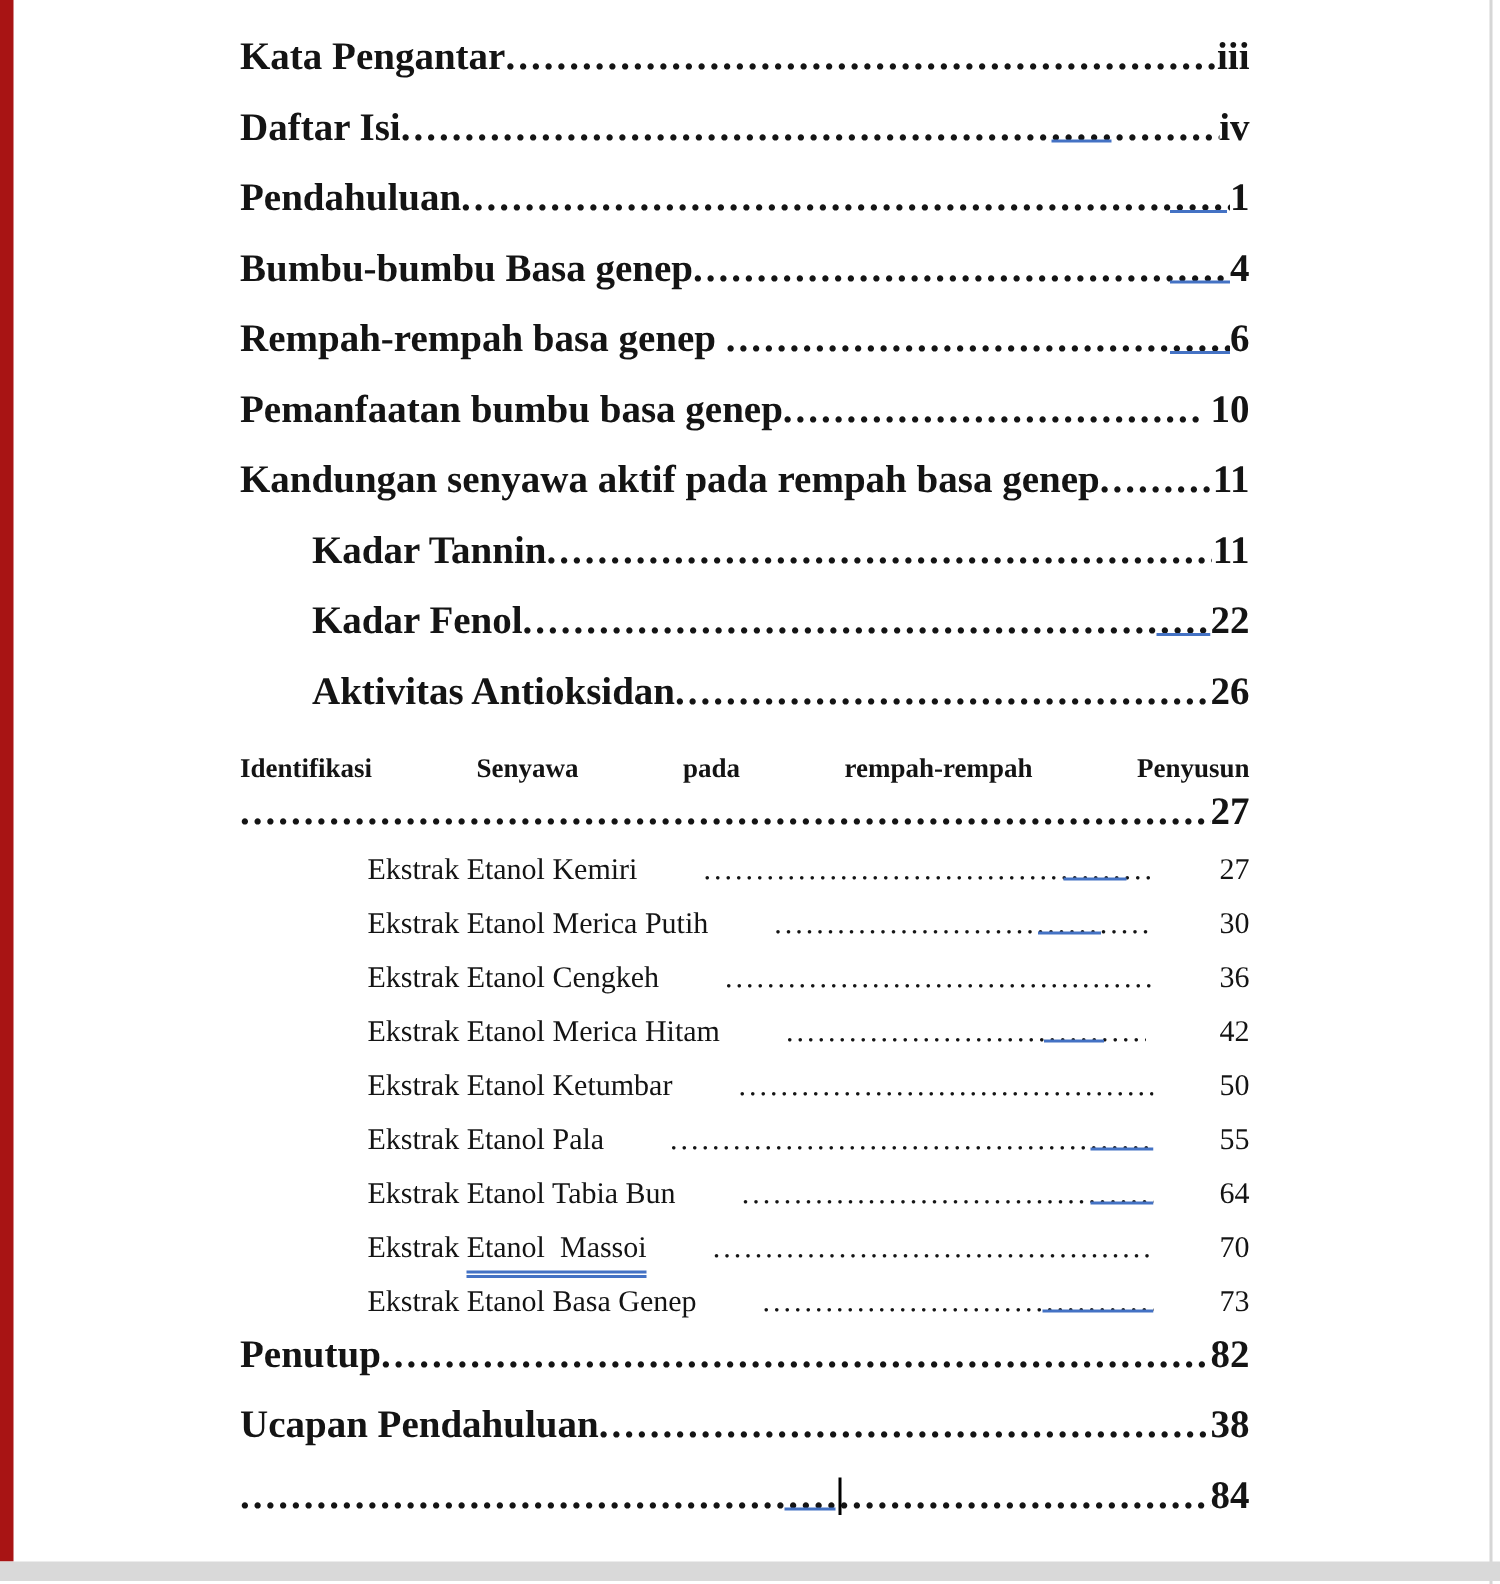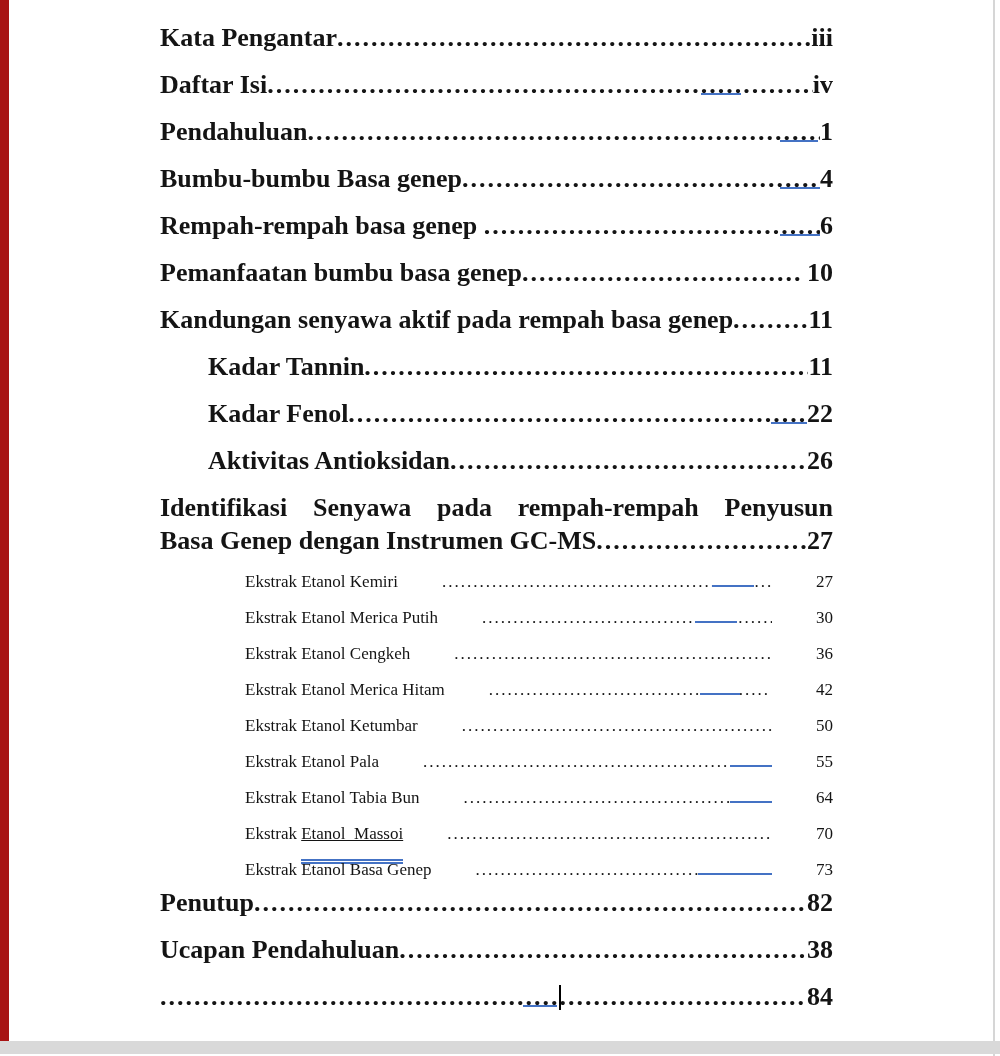"Identifikasi Senyawa pada rempah-rempah" .justified { font-size: 26px -> 18px }
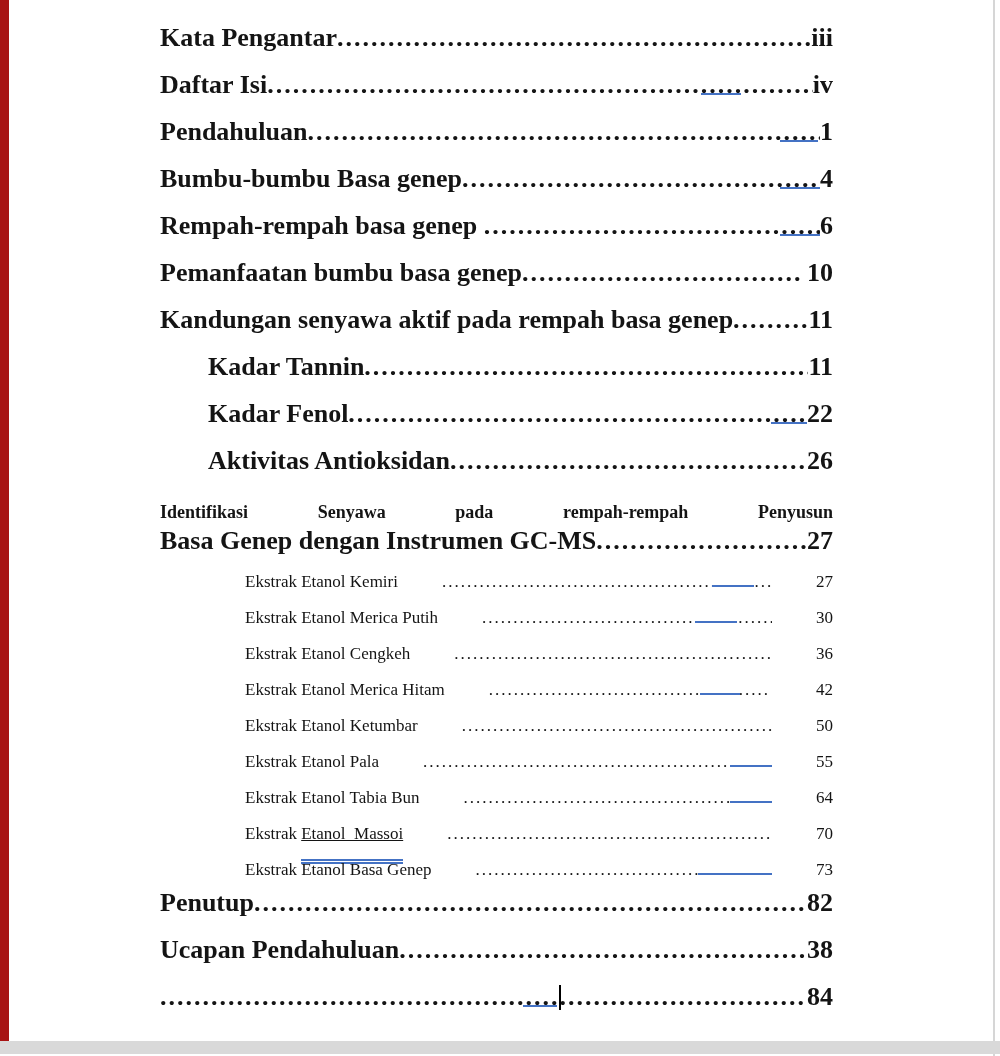"Basa Genep dengan Instrumen GC-MS" span.label { html: <span>Basa Genep dengan Instrumen GC-MS</span> -> none }
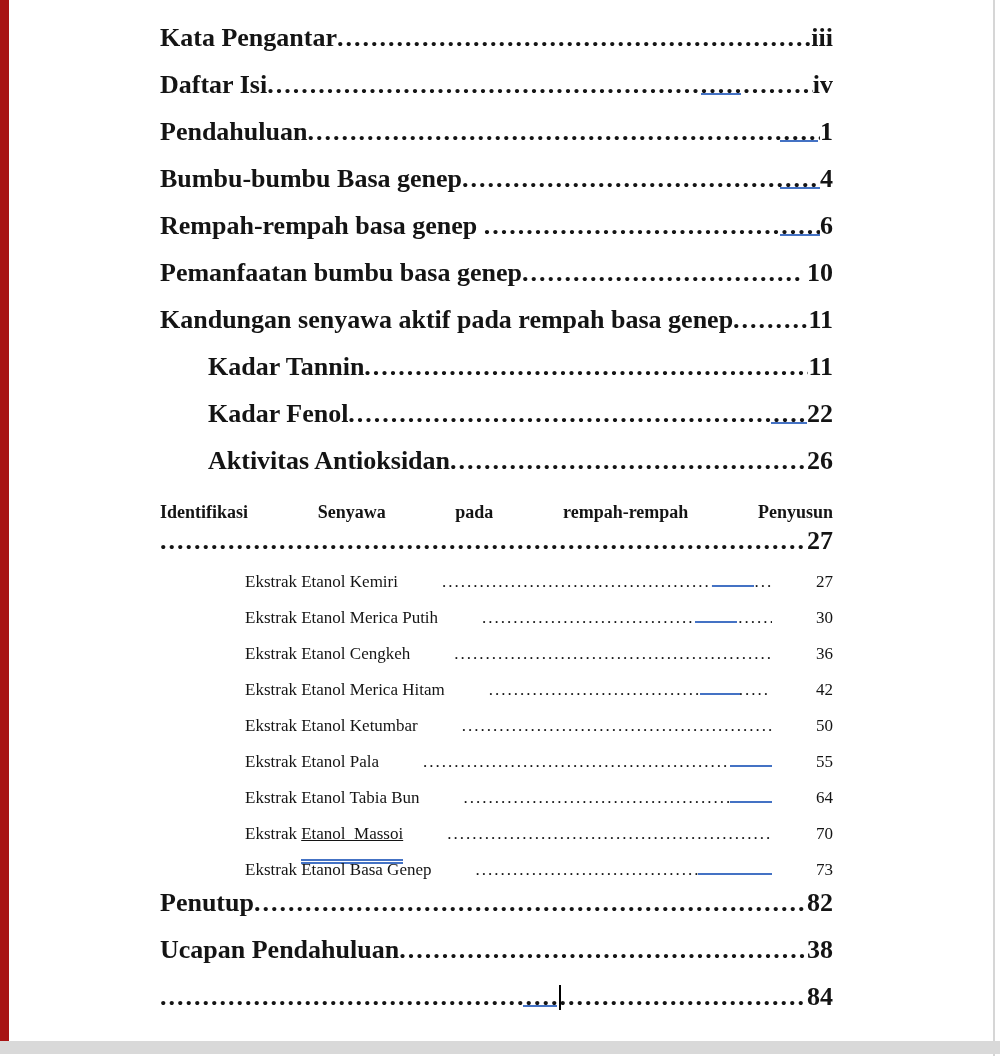"Ekstrak Etanol Kemiri" .sub2 { font-size: 17px -> 20px }
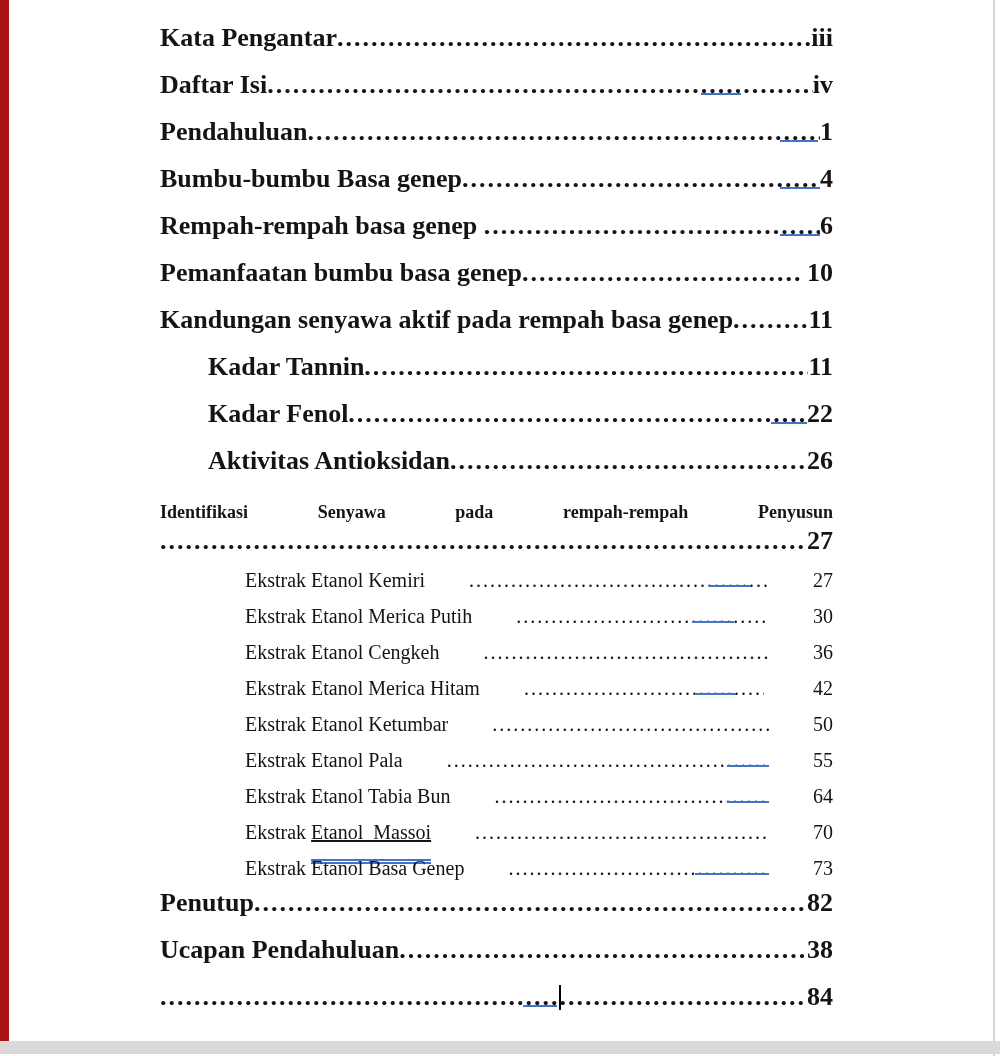"Etanol Massoi" .word-underline { padding-bottom: 16px -> 4px; text-decoration: underline -> none }
